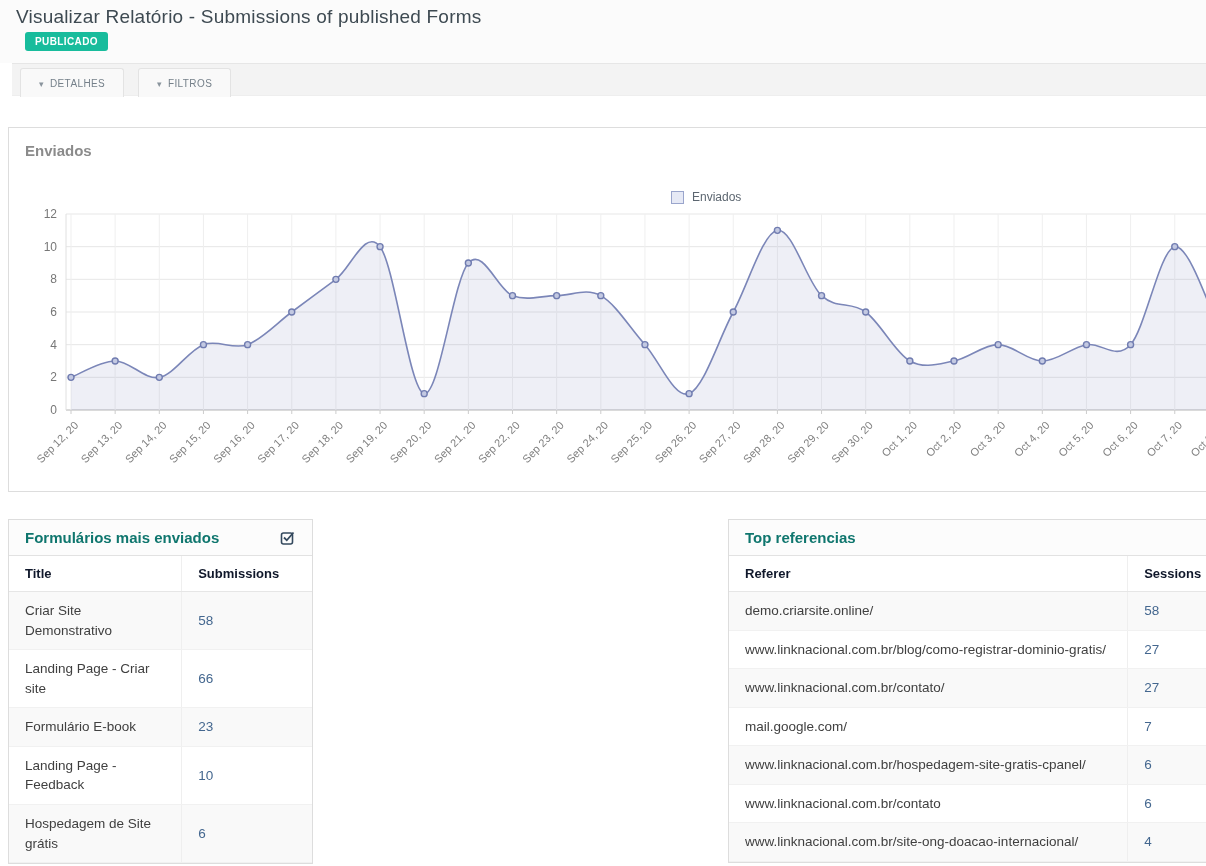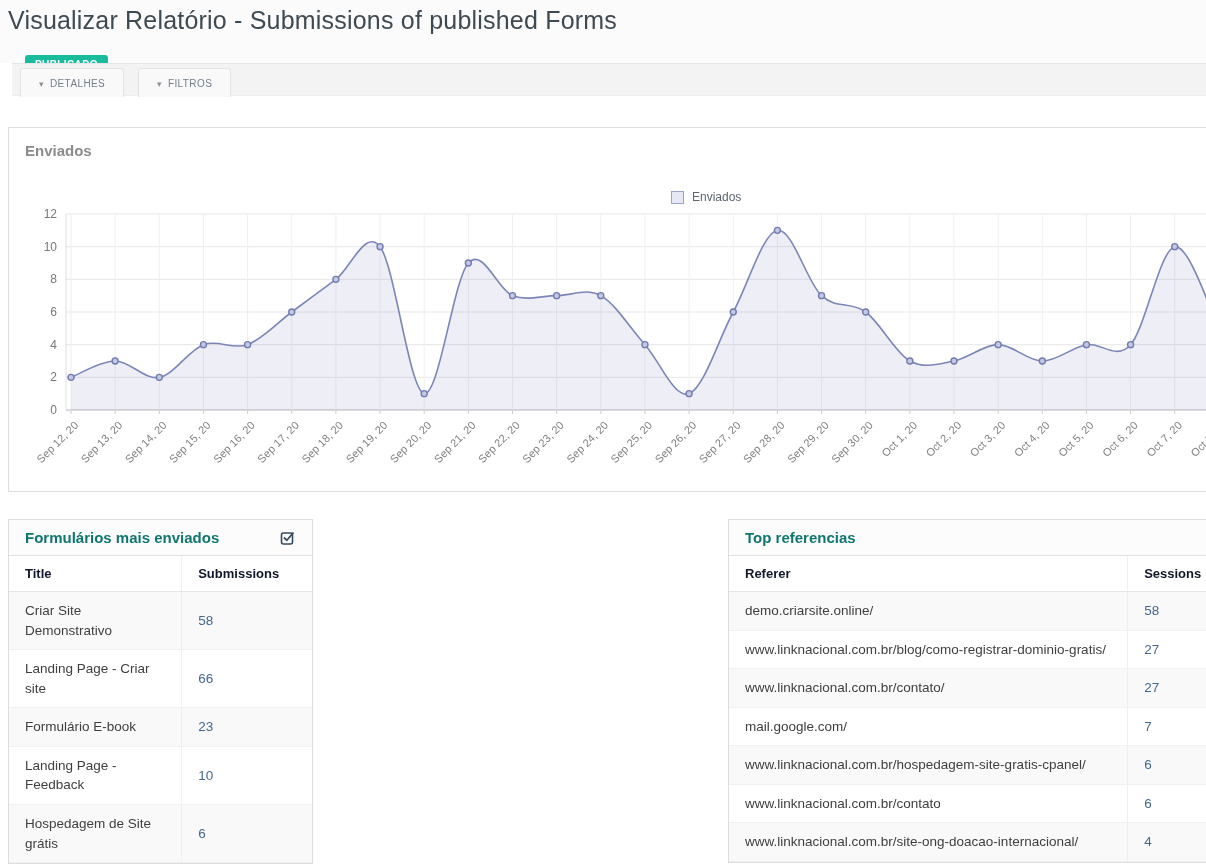"Visualizar Relatório - Submissions of" .page-title { font-size: 25px -> 19px; margin: 6px 0 0 8px -> 6px 0 0 16px }
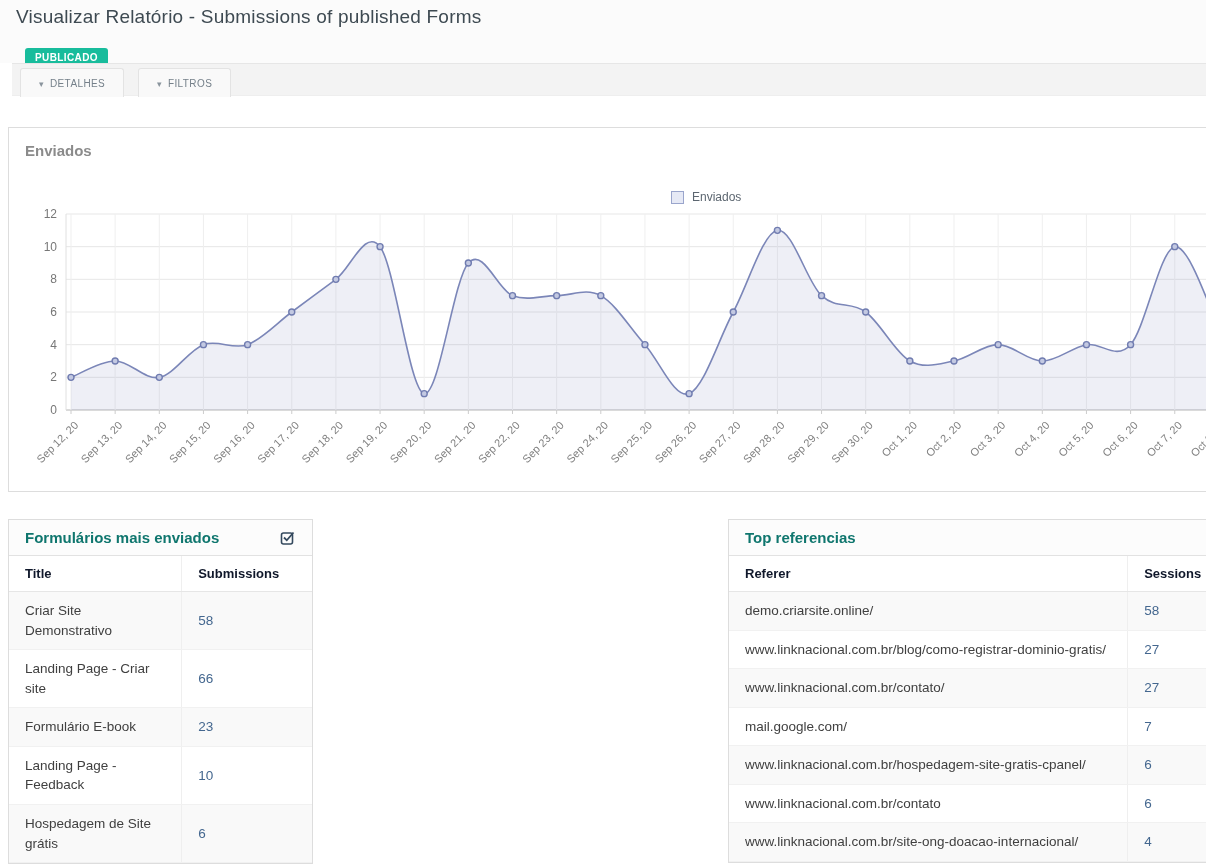"PUBLICADO" .badge { margin: 20px 0 0 25px -> 4px 0 0 25px }
